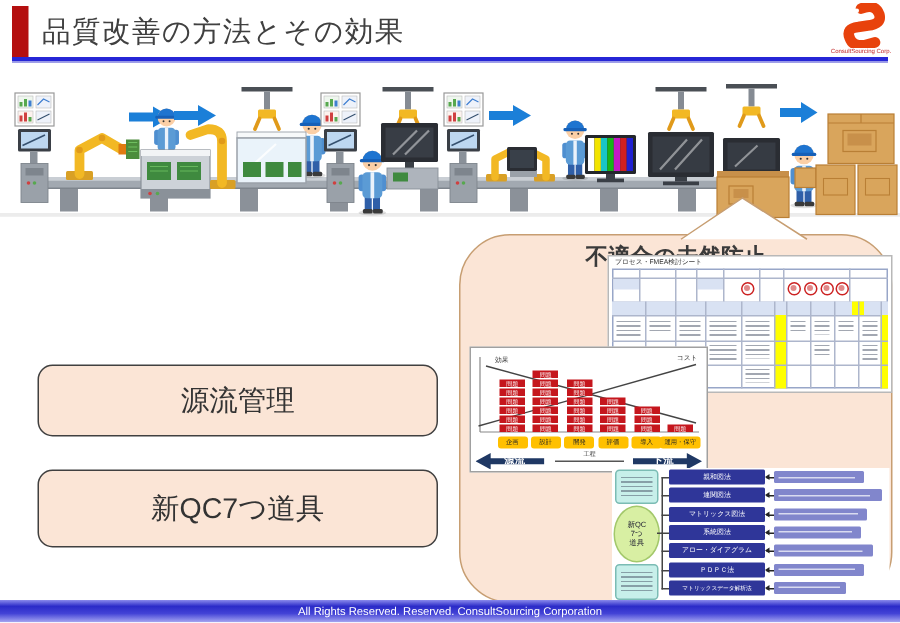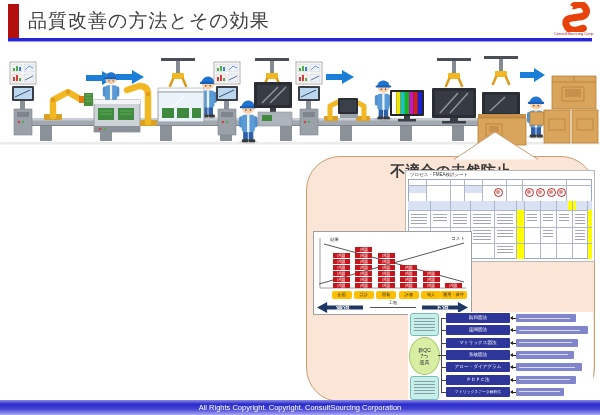"源流管理" div.abs { html: none -> <div> <span>源流管理</span> </div> }
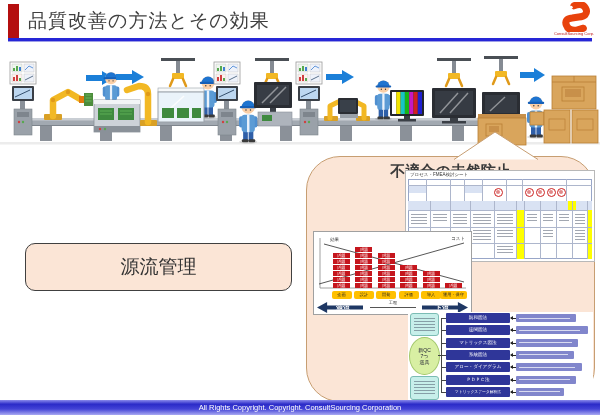"新QC7つ道具" div.abs { html: none -> <div> <span>新QC7つ道具</span> </div> }
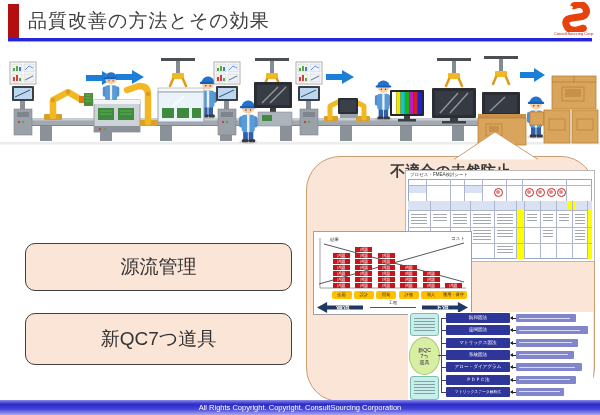"All Rights Copyright. Copyright." div.abs { text: Copyright. Copyright -> Reserved. Reserved }
